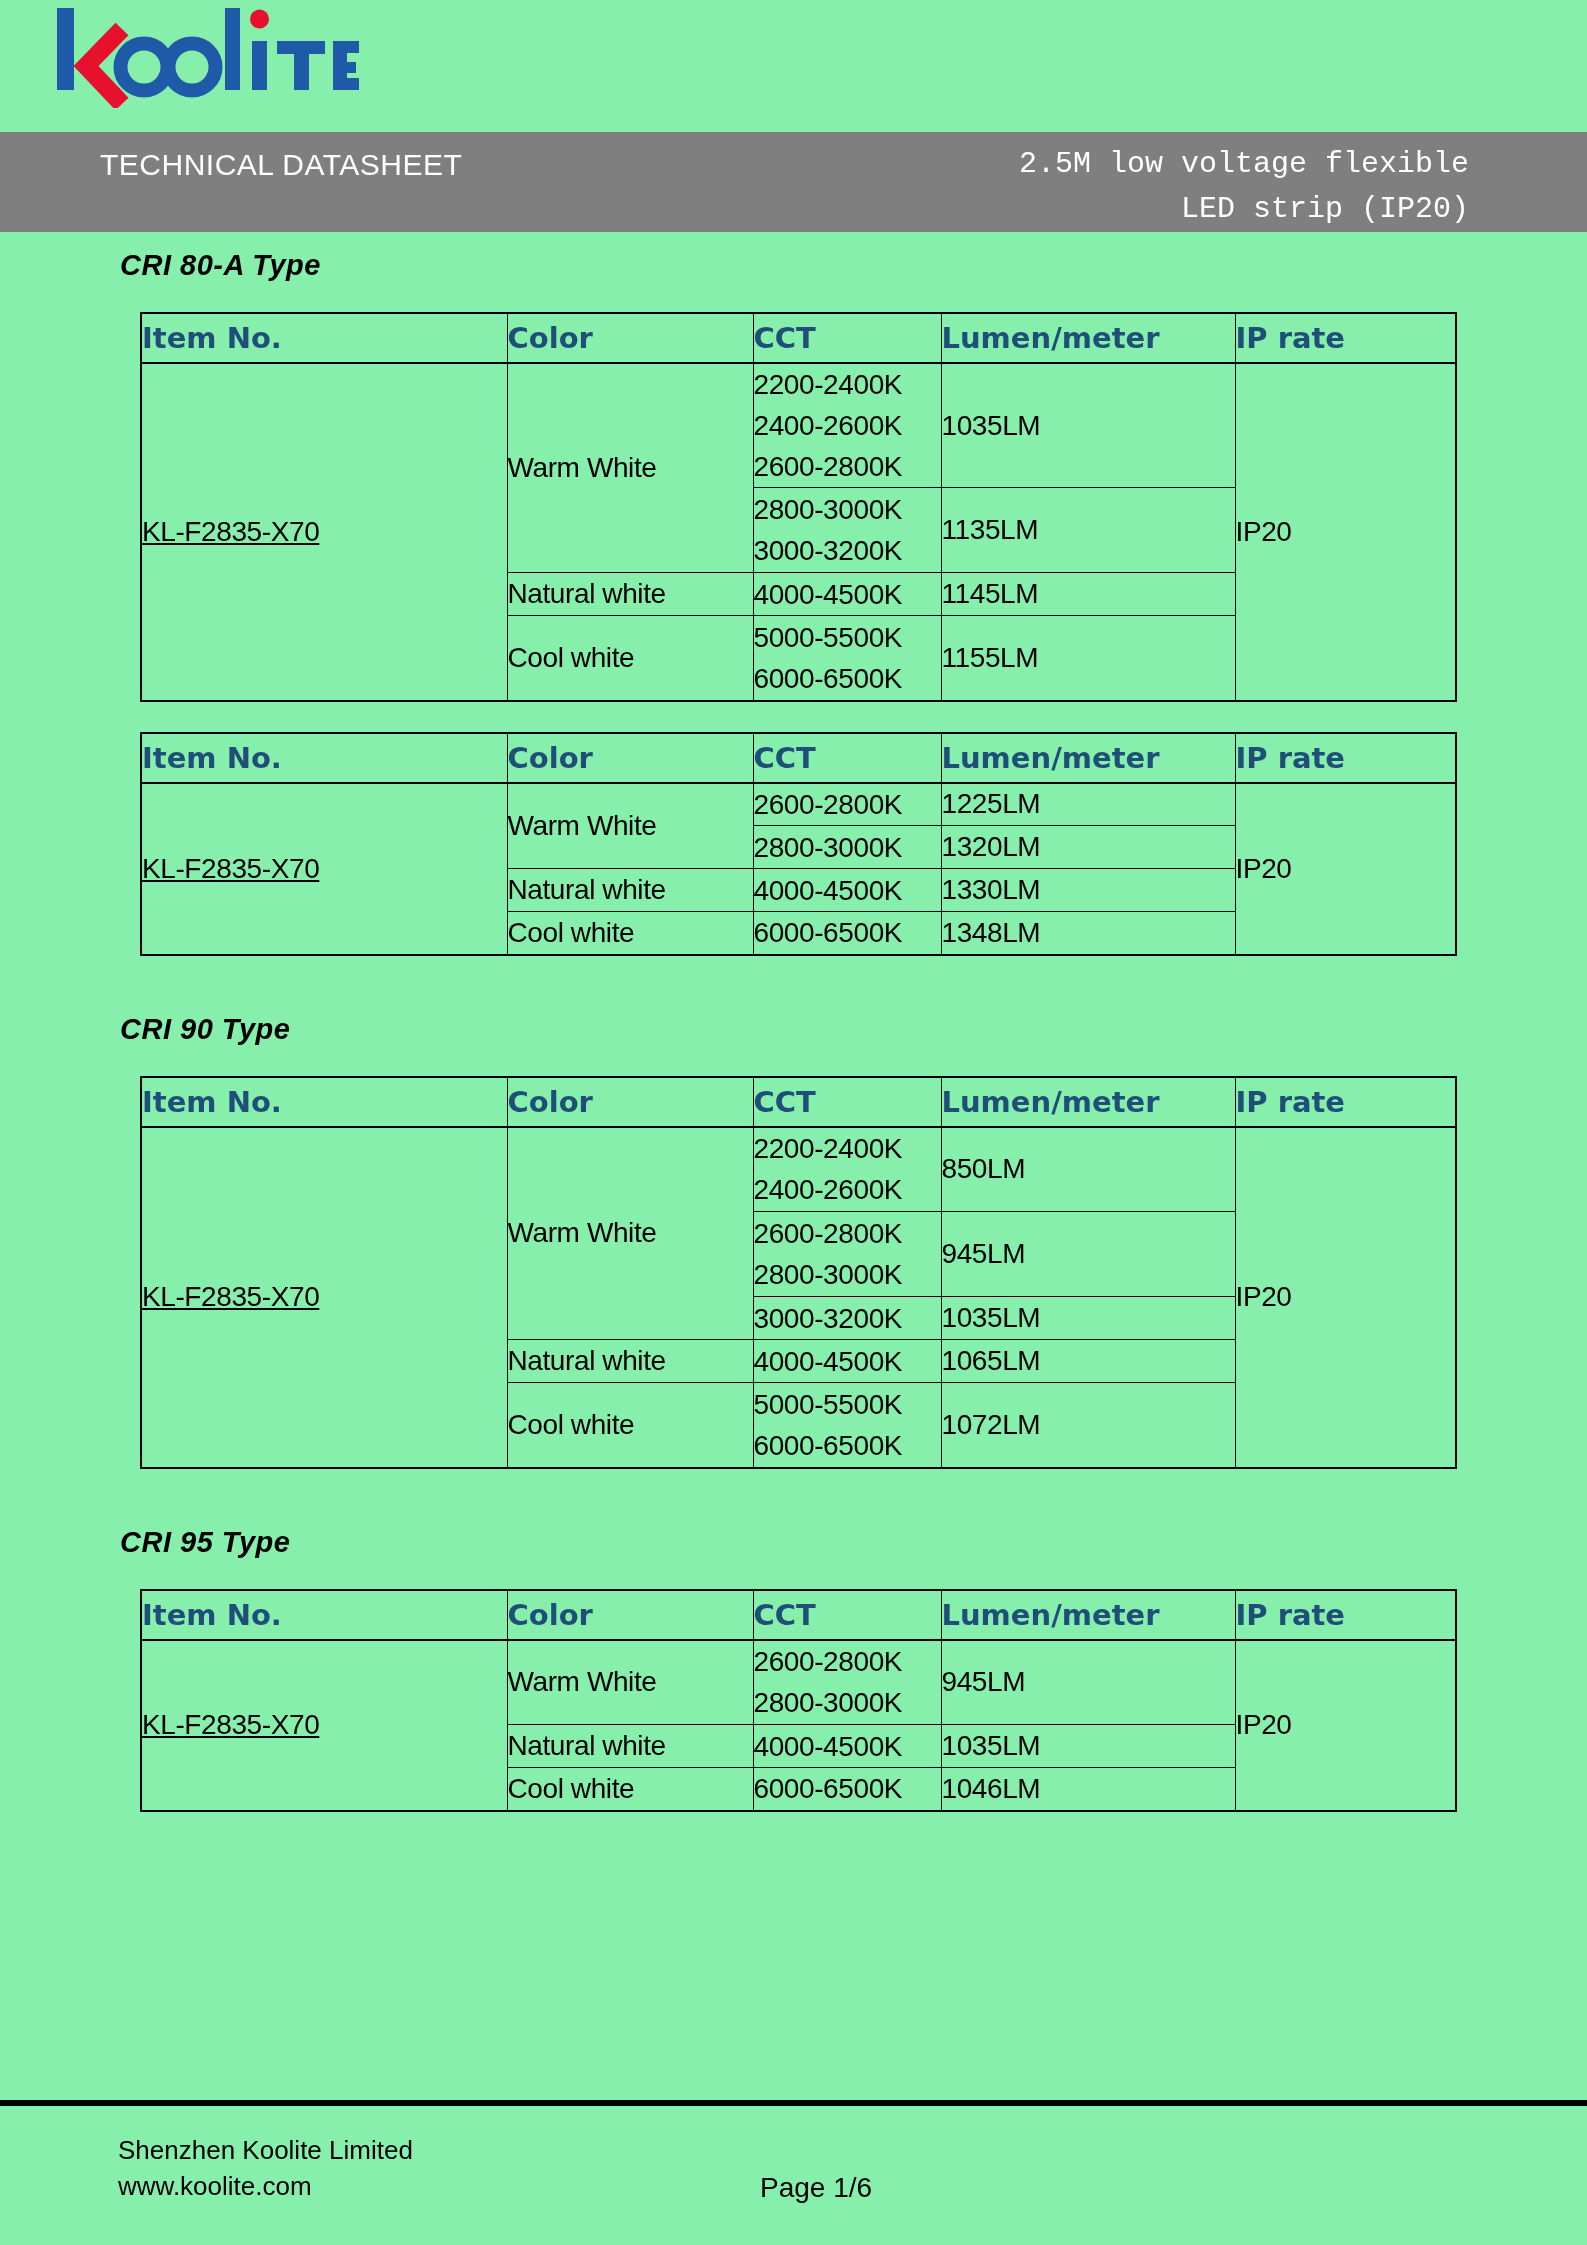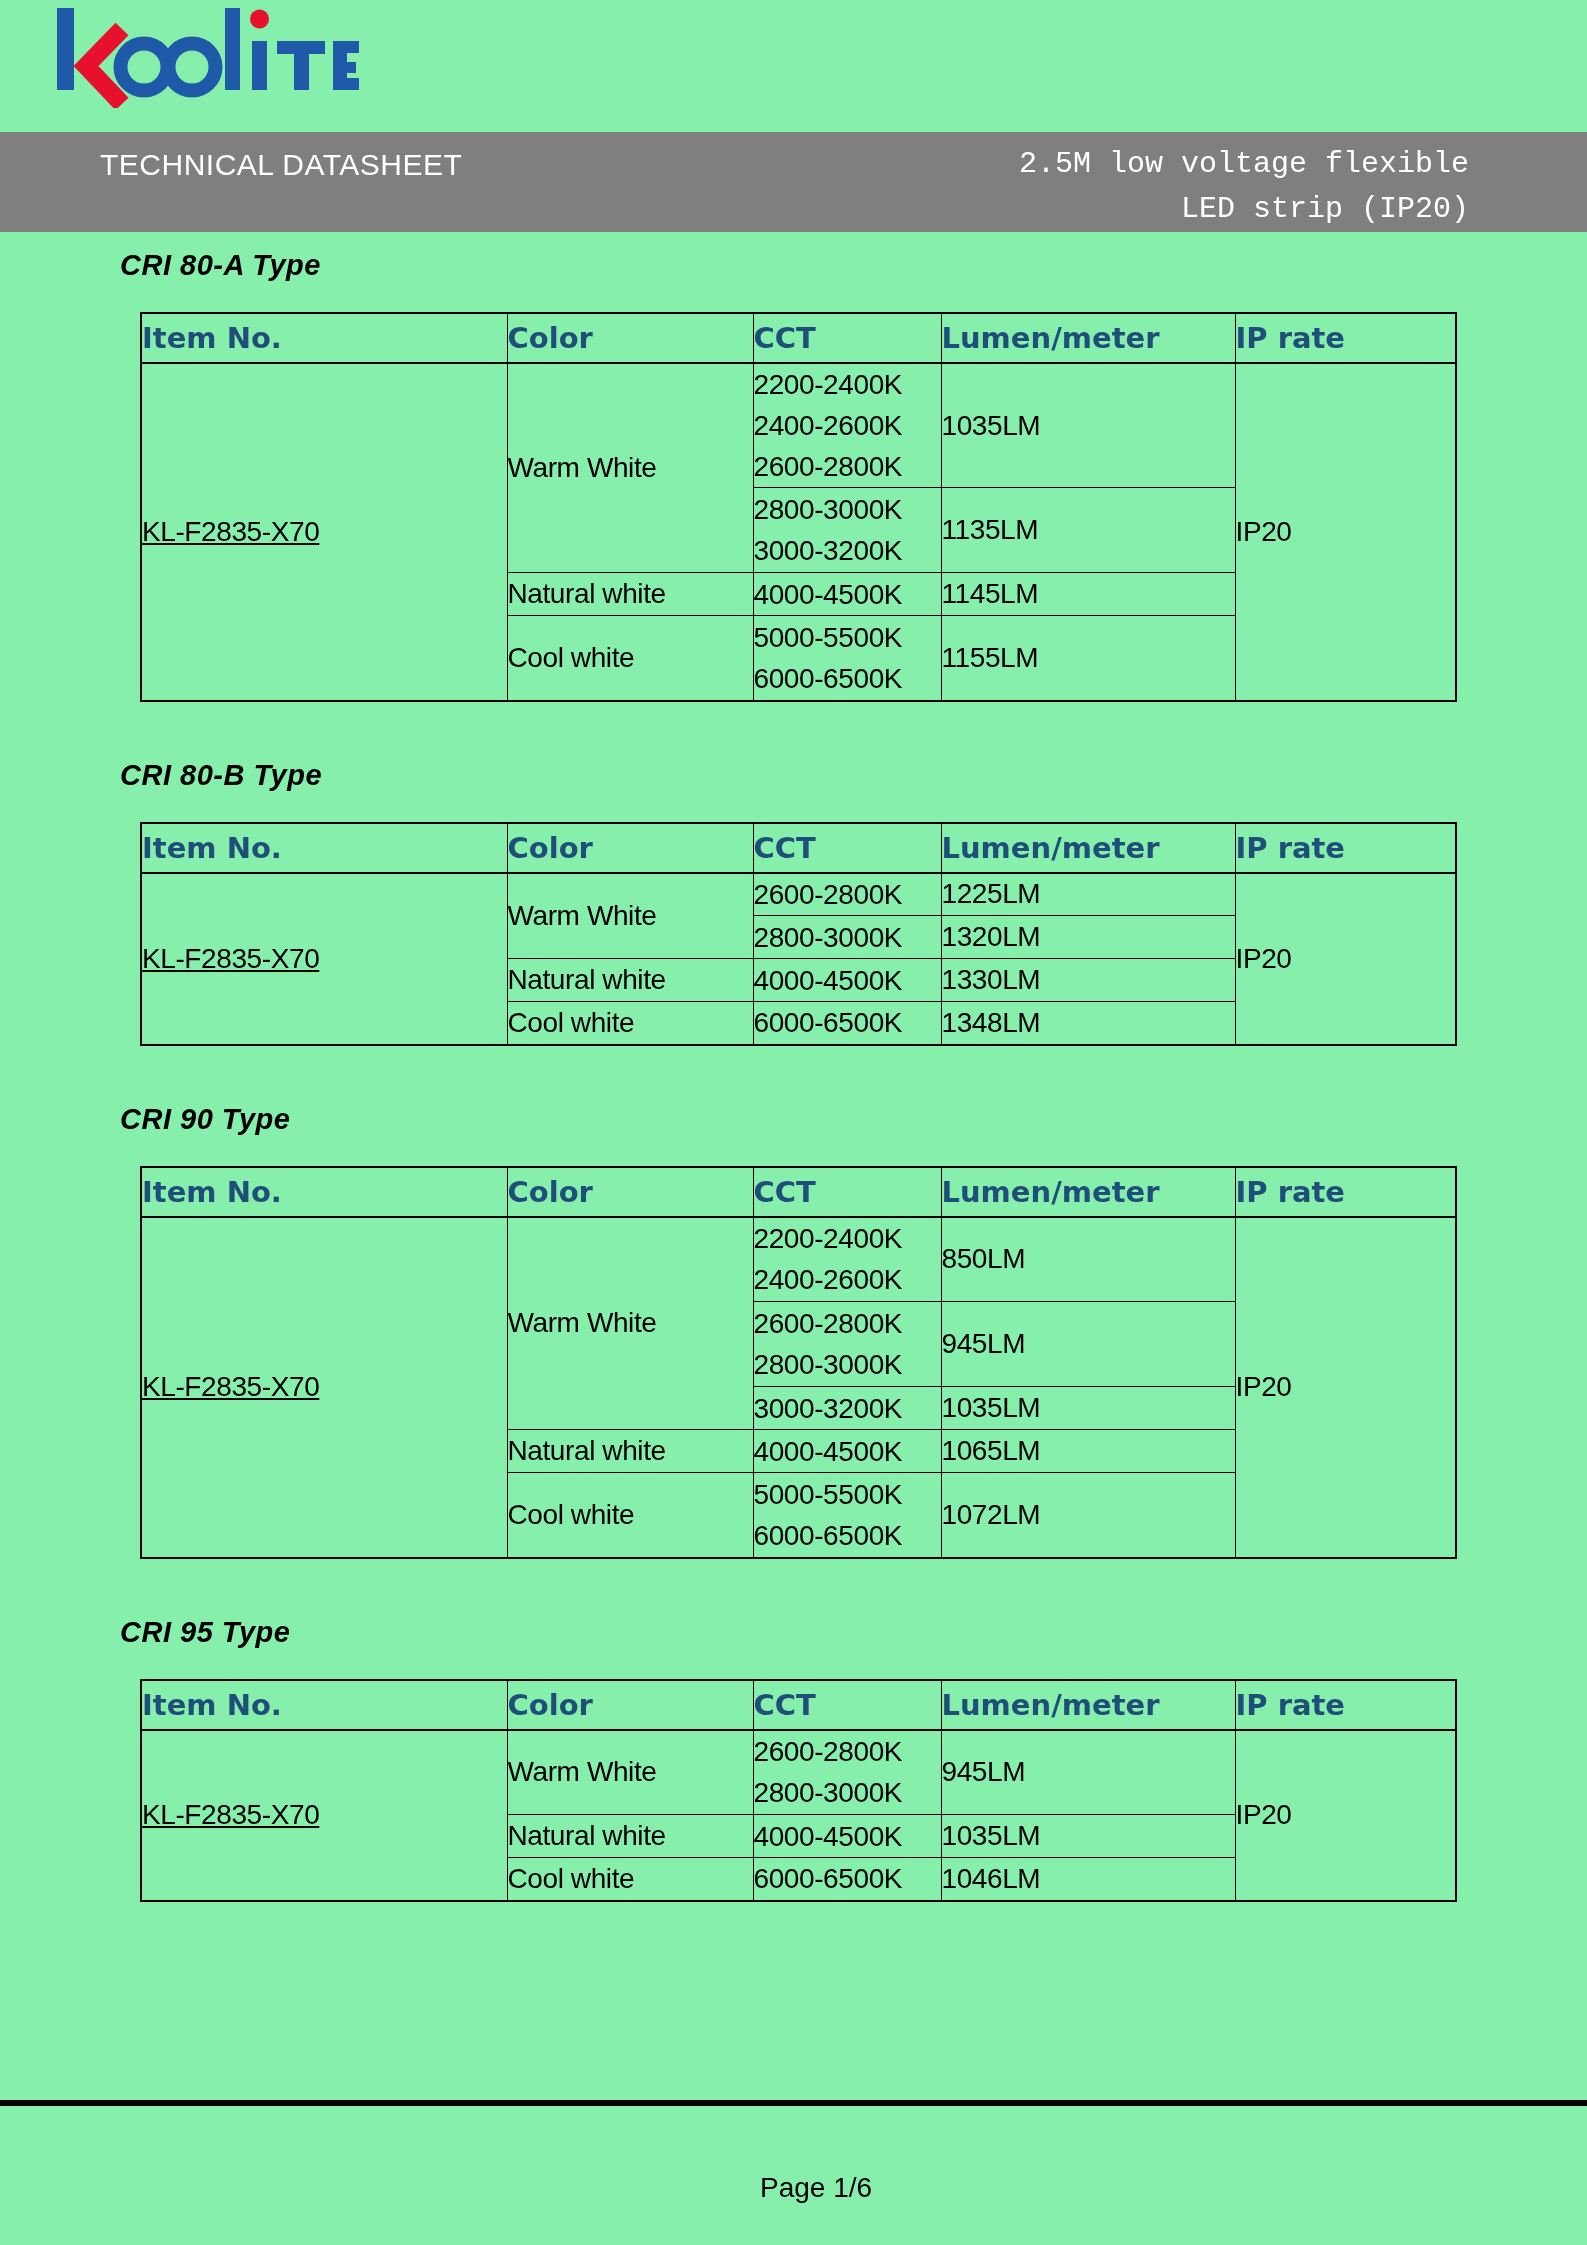"CRI 80-B Type" div.section-title { html: <div>CRI 80-B Type</div> -> none }
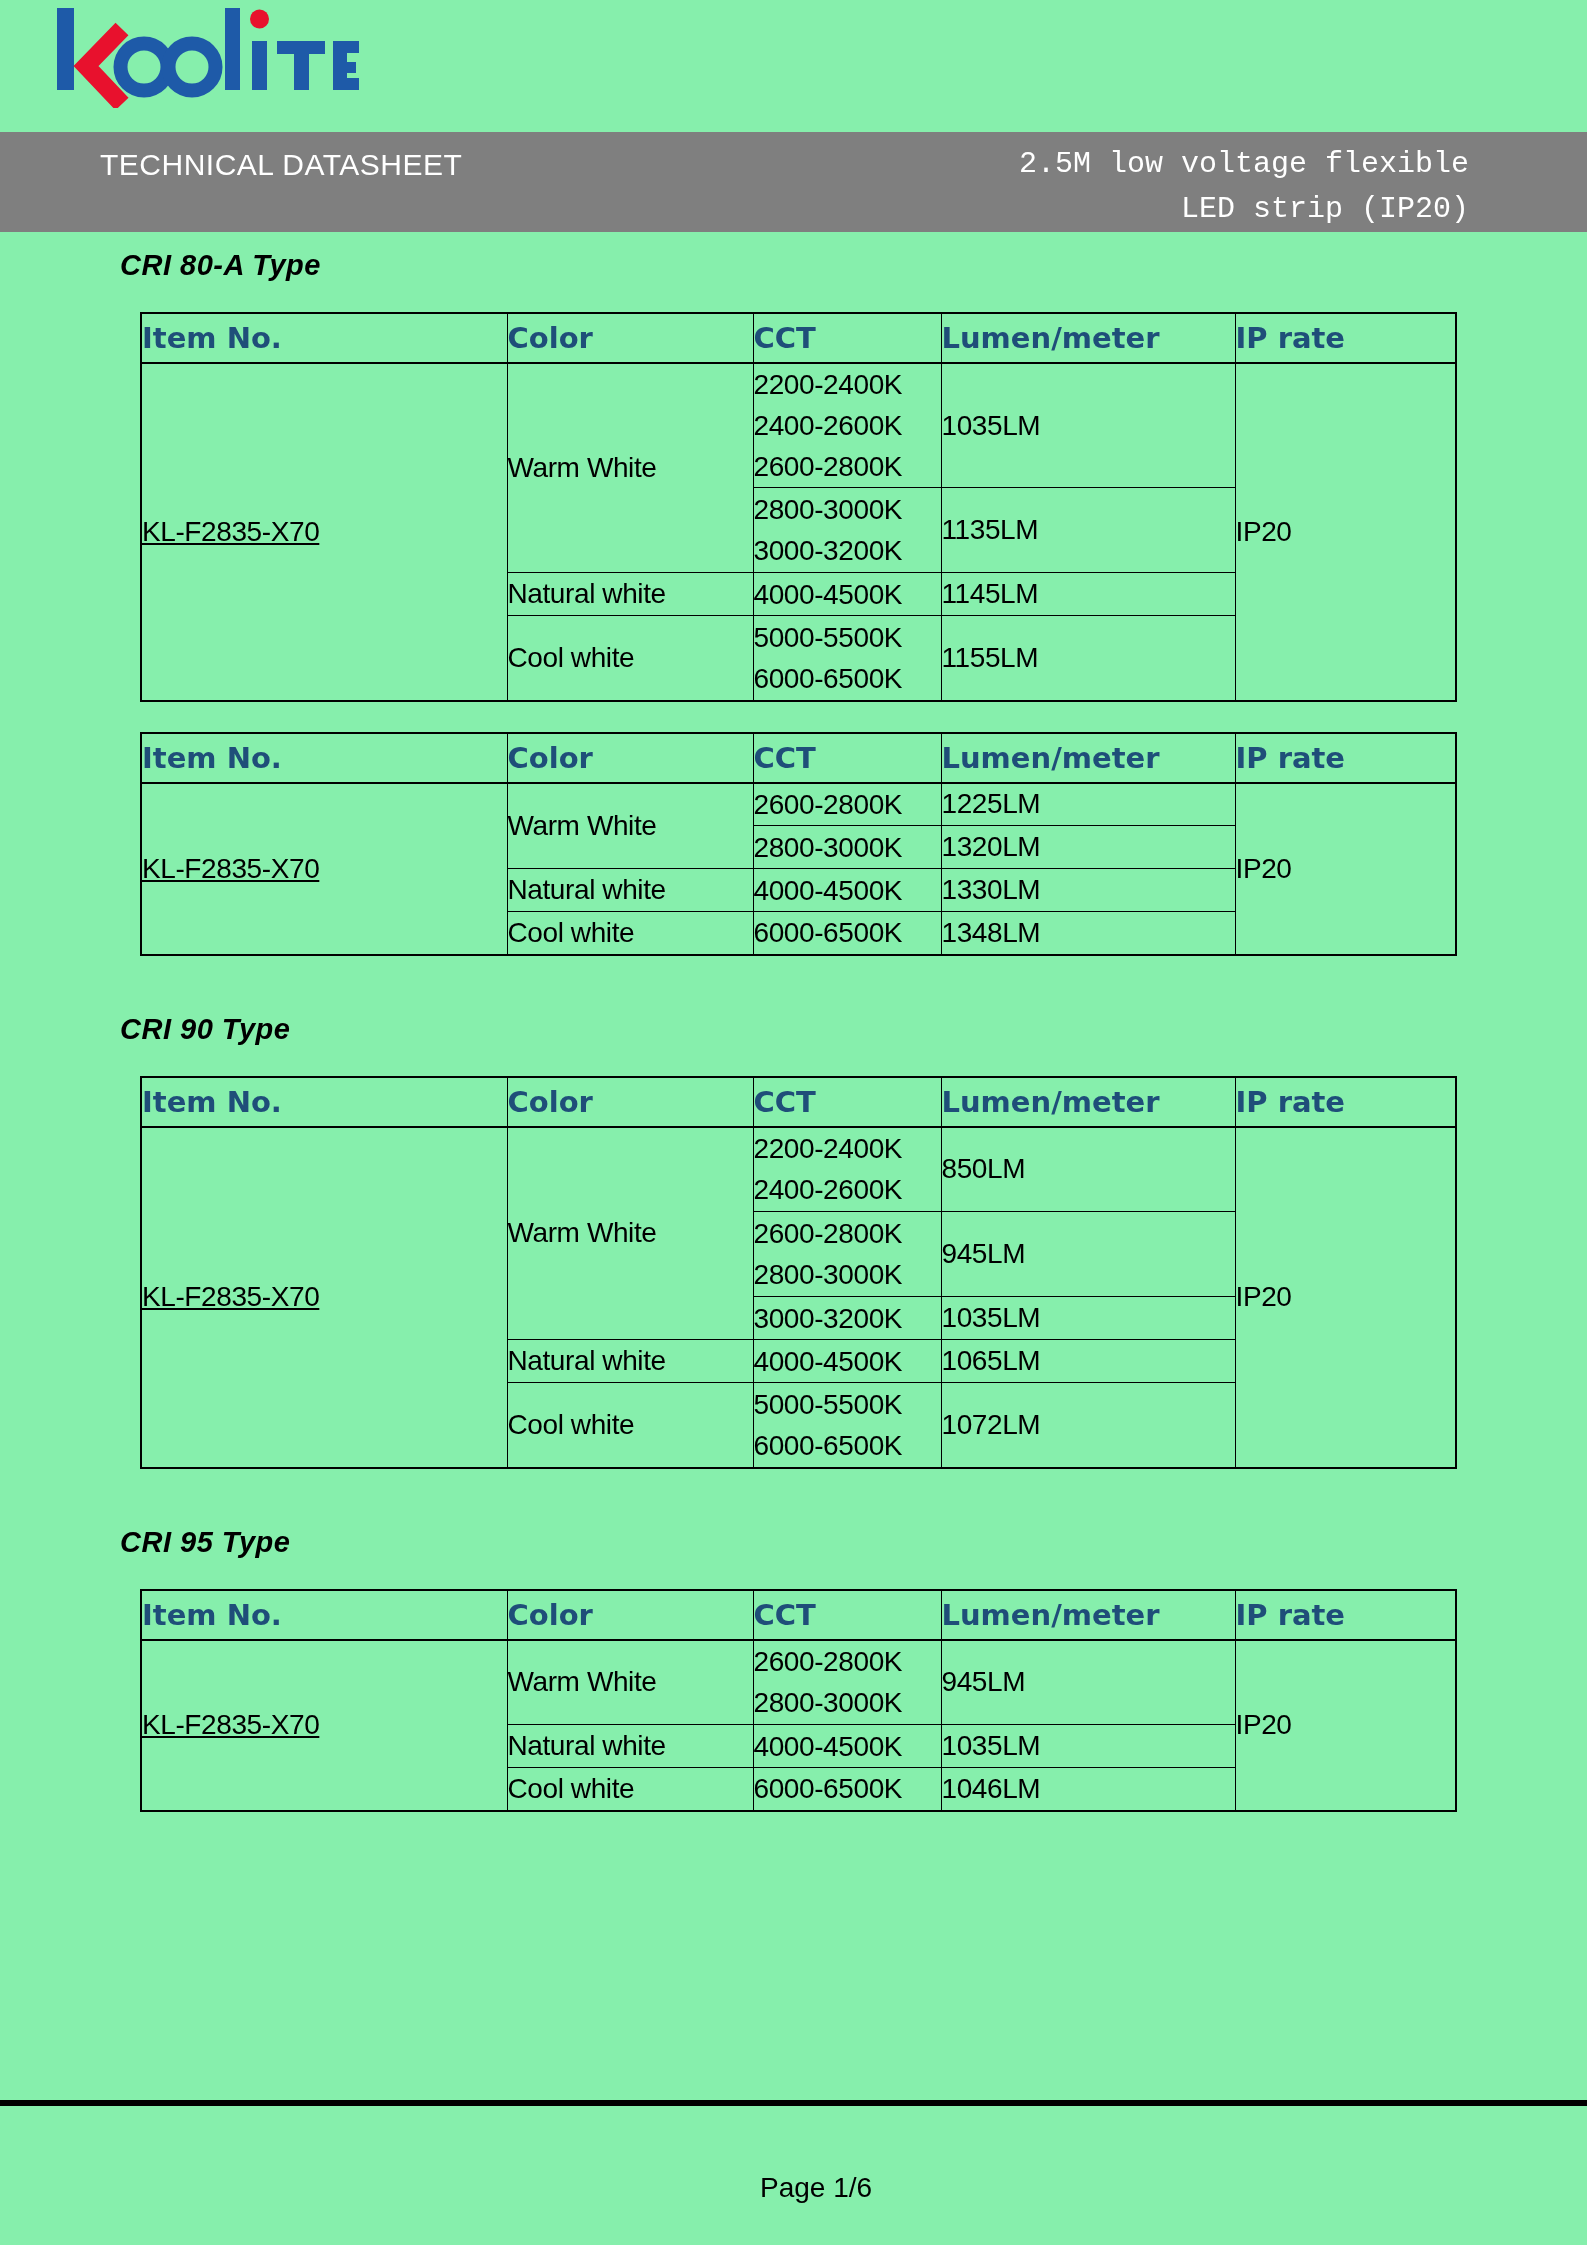"Shenzhen Koolite Limited" div.footer { html: none -> <div> <div>Shenzhen Koolite Limited</div> <div>www.koolite.com</div> </div> }
